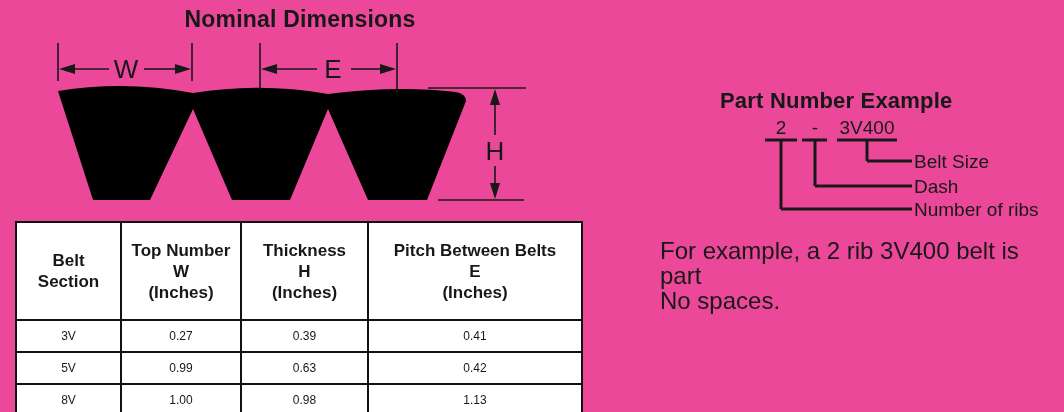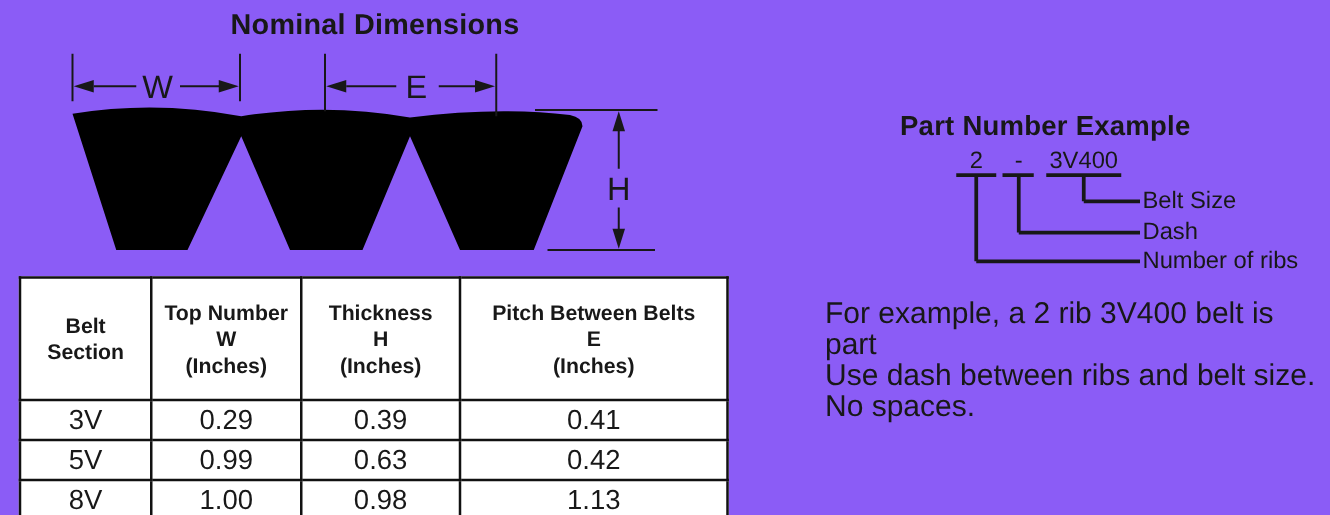"Nominal Dimensions" #stage { background: #8b5cf6 -> #ec4899 }
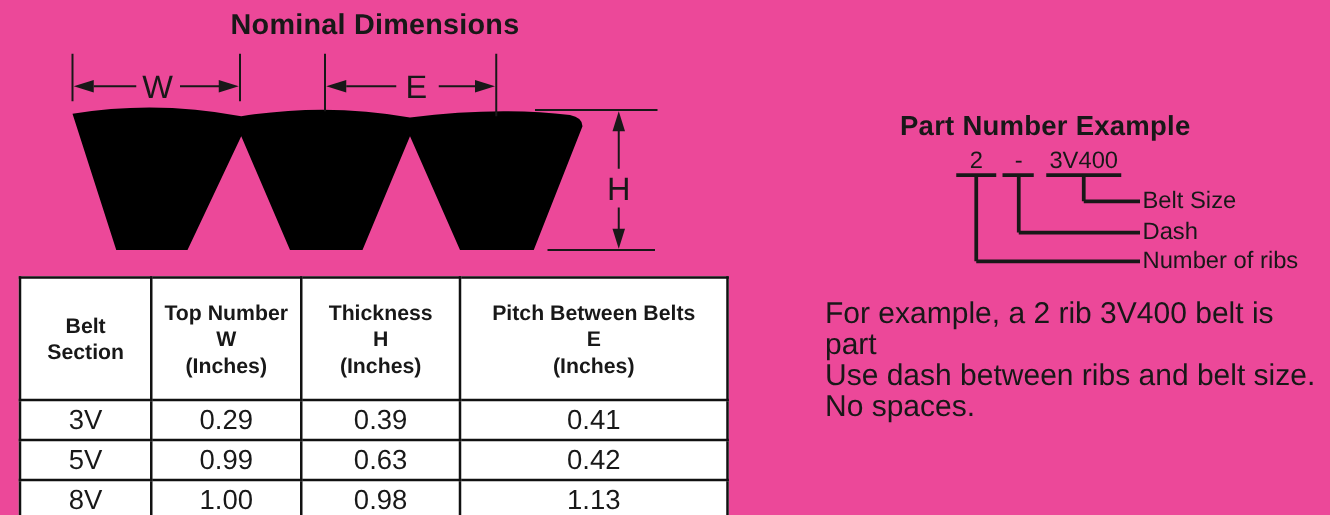"Use dash between ribs and" div { html: <div>Use dash between ribs and belt size.</div> -> none }
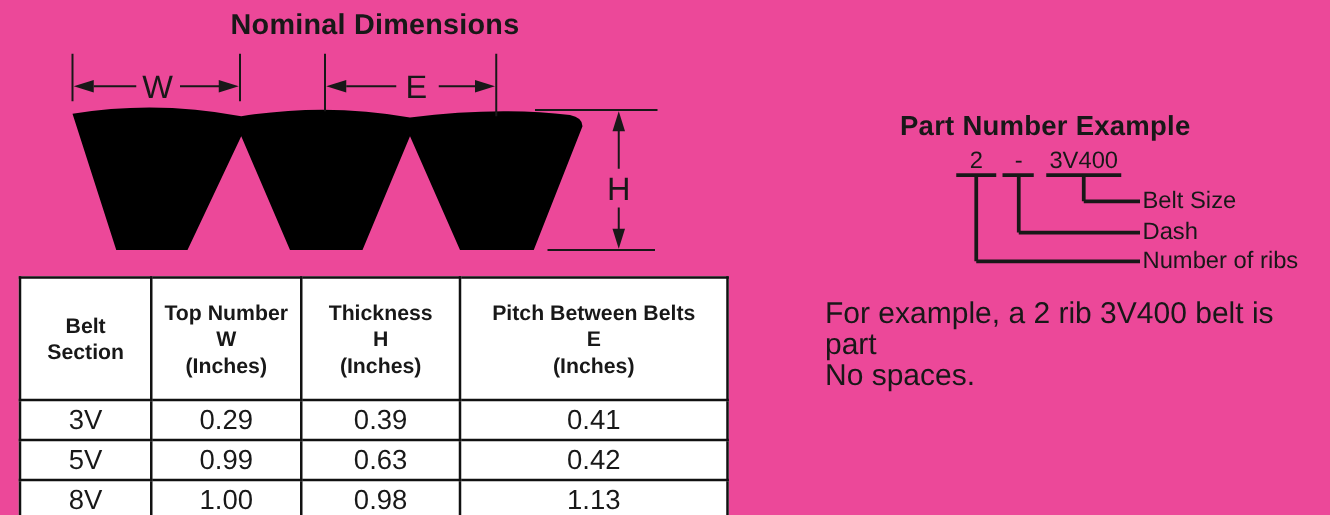"3V" .spec-table td { font-size: 22px -> 12px }
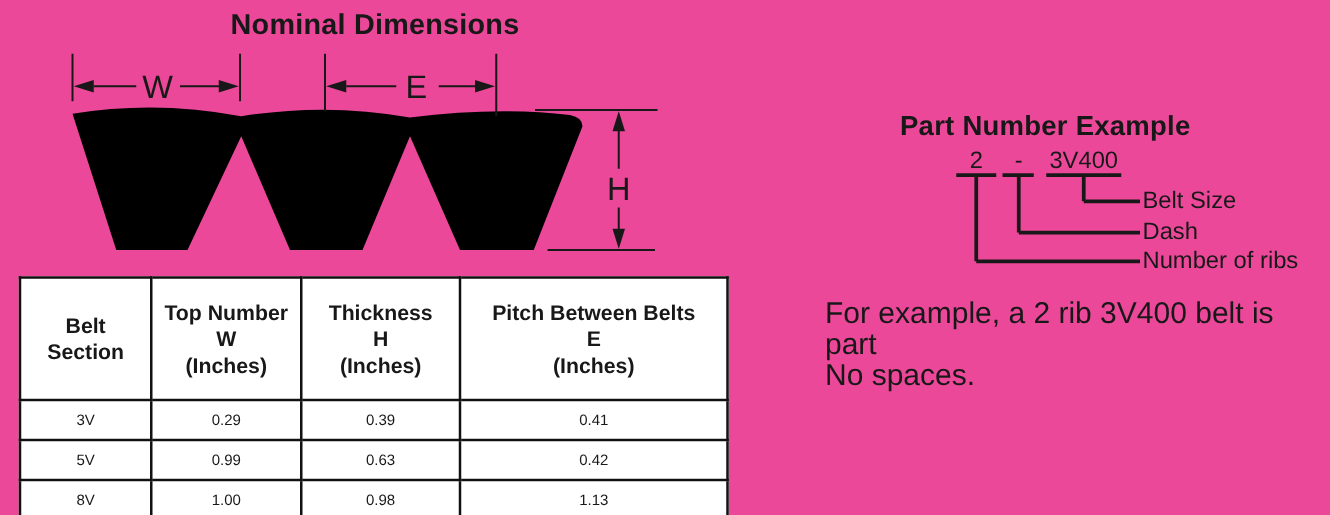"0.29" td { text: 0.29 -> 0.27 }
